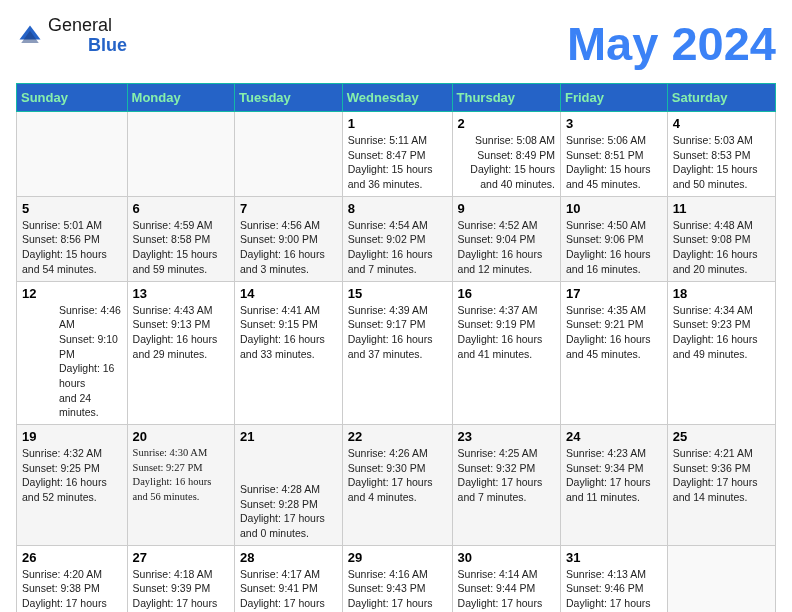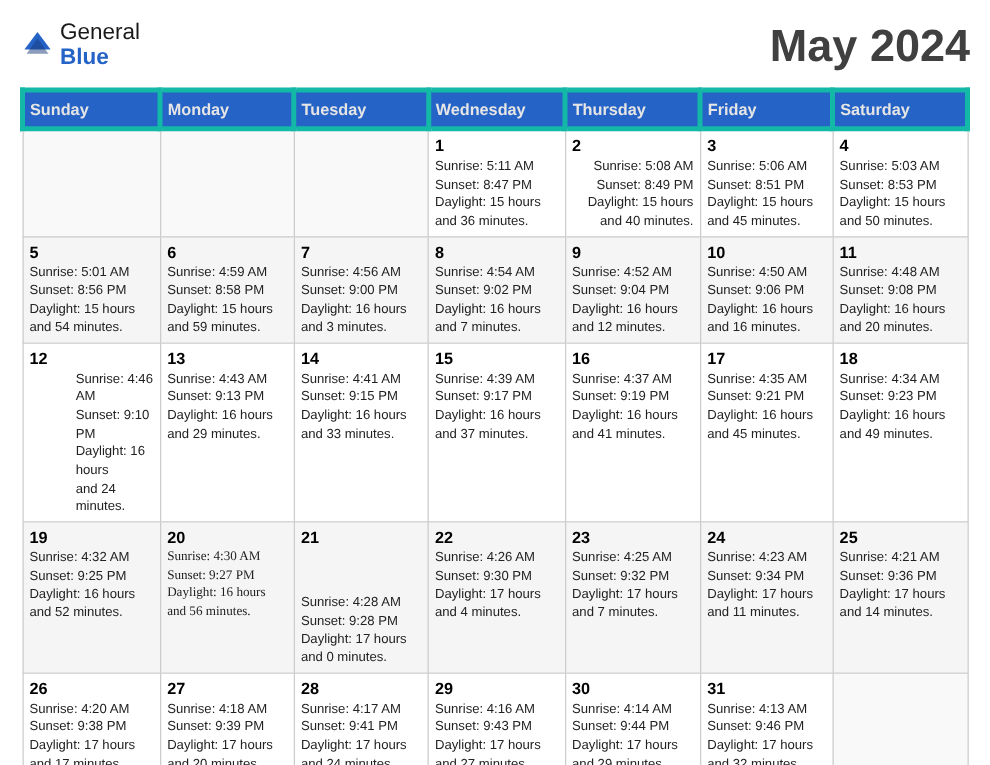"Blue" .logo-blue { margin-left: none -> 40px }
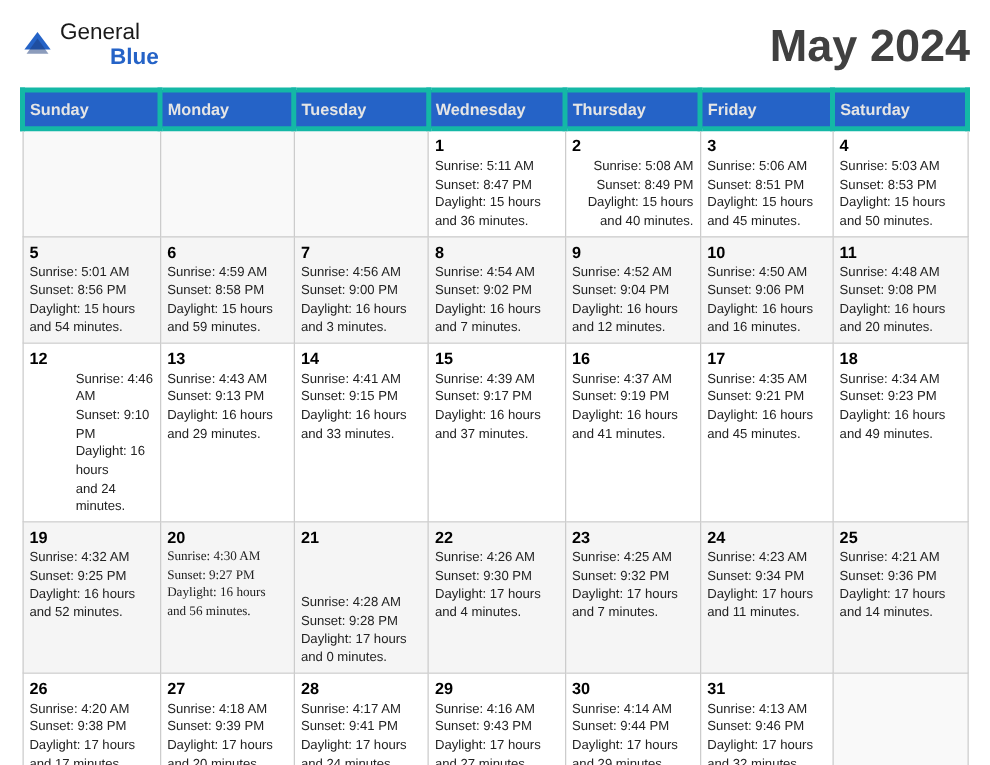"May 2024" .month-title { color: #404040 -> #3b82f6; font-size: 36px -> 47px }
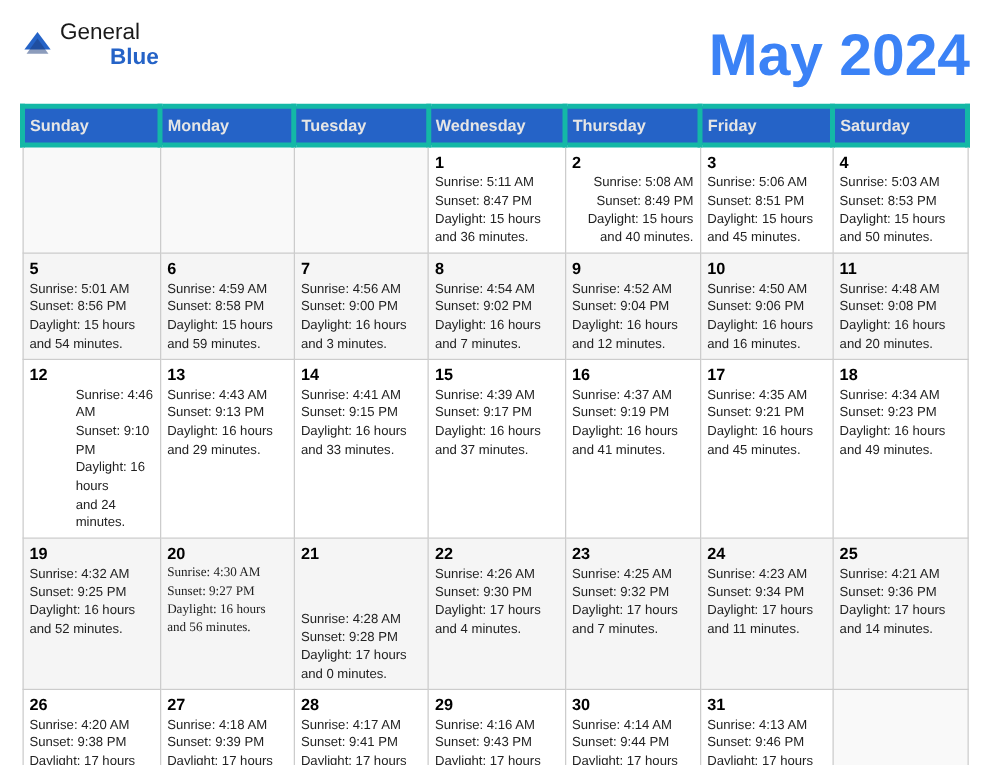"Sunday" thead tr th { border: 4px solid #14b8a6 -> 1px solid #14b8a6; color: #e5e5e5 -> #86efac }
